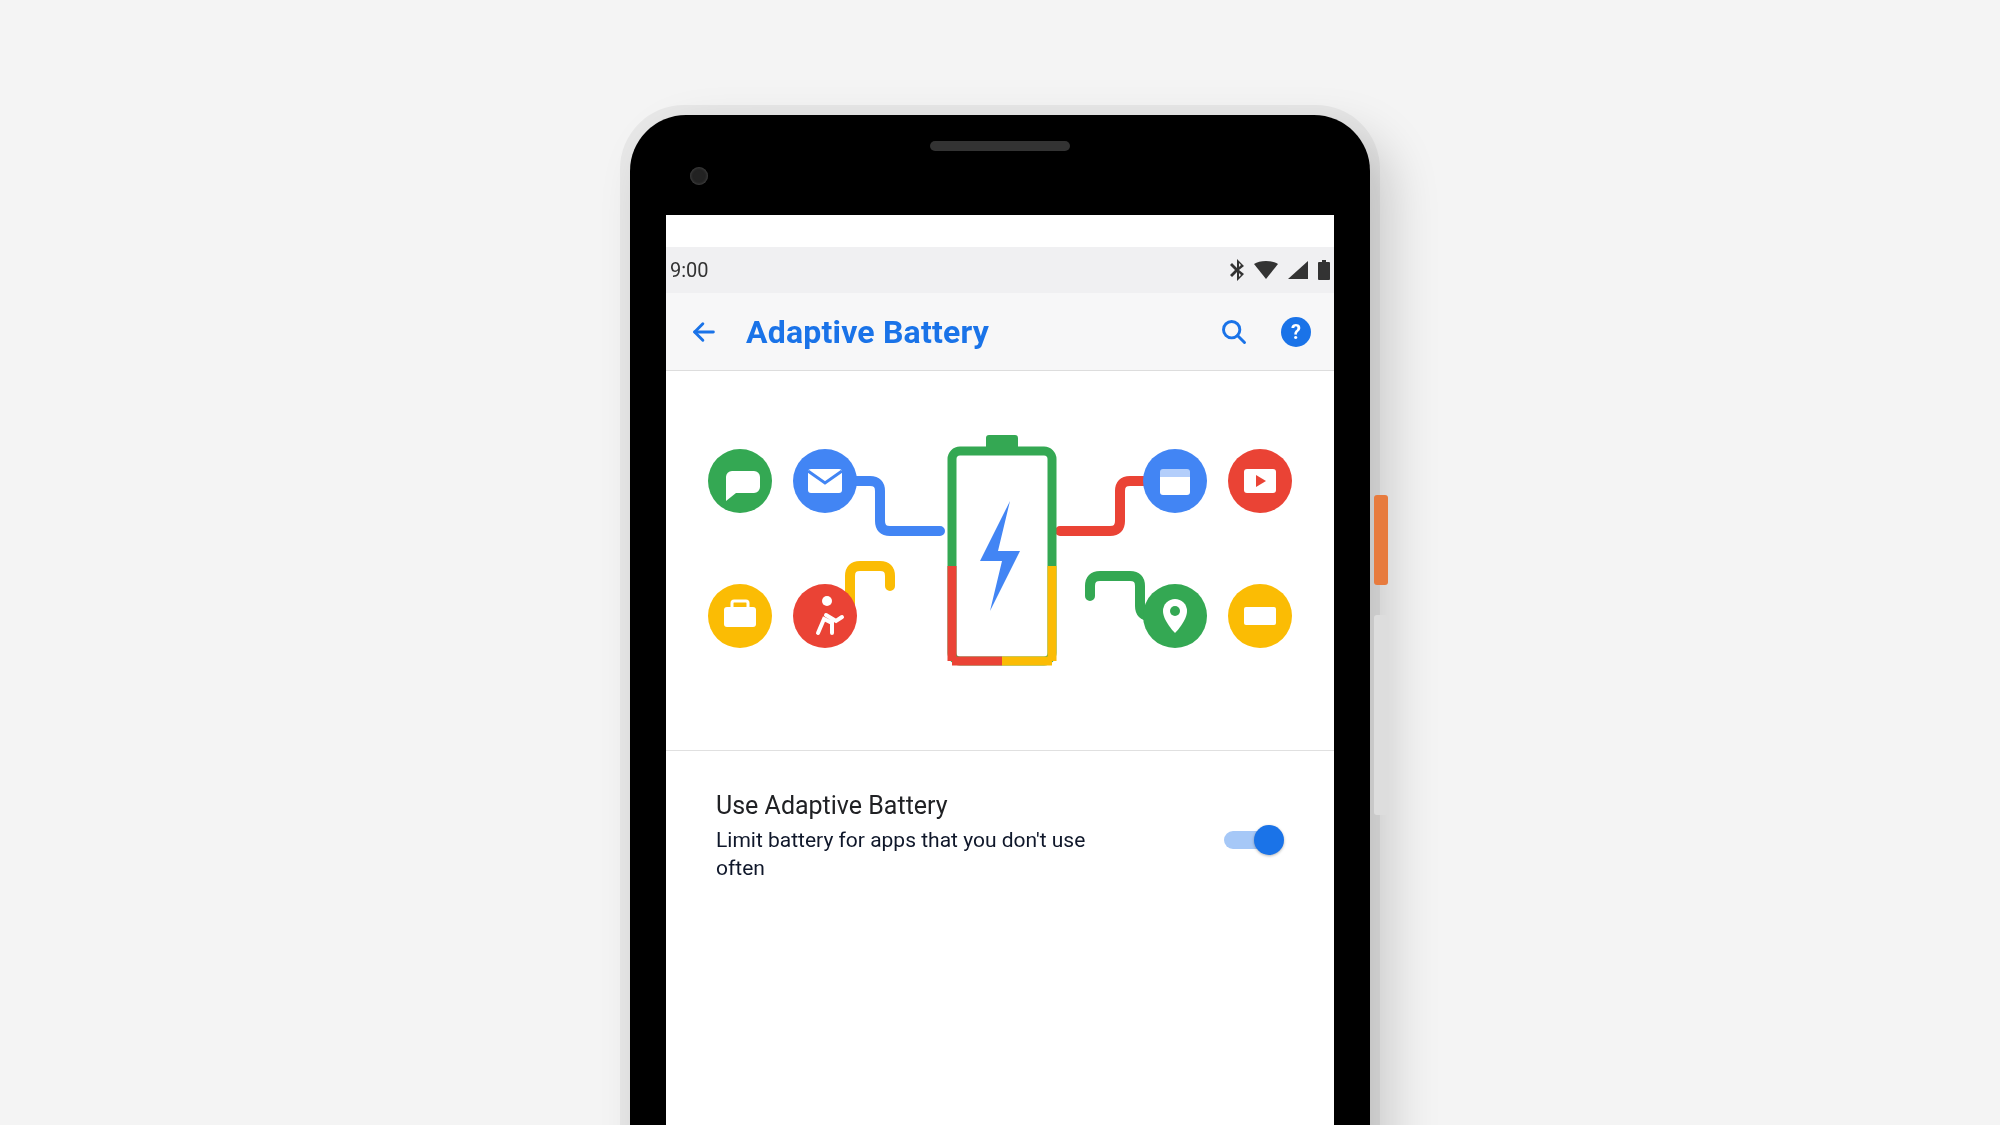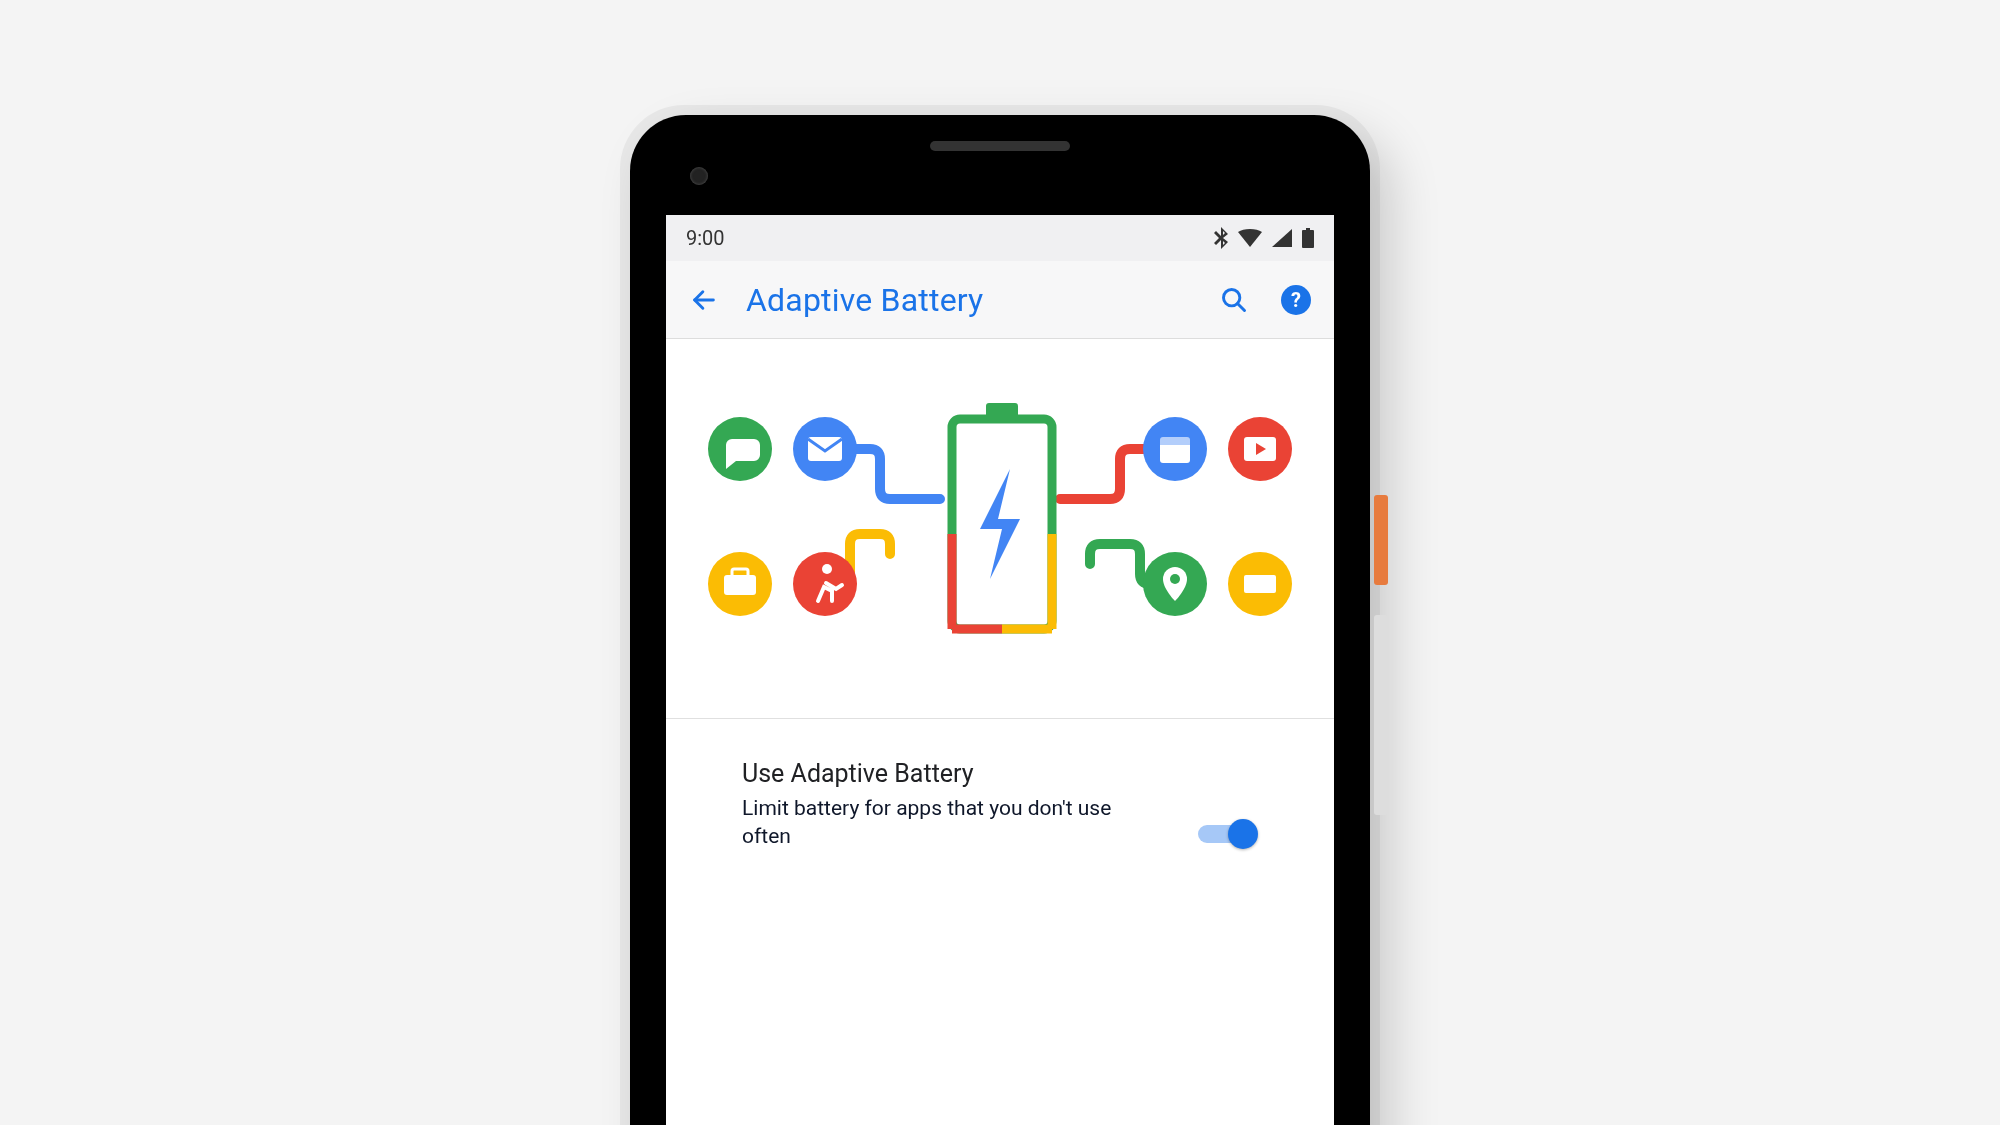"9:00" .statusbar { margin-top: none -> 32px; padding: 0 20px -> 0 4px }
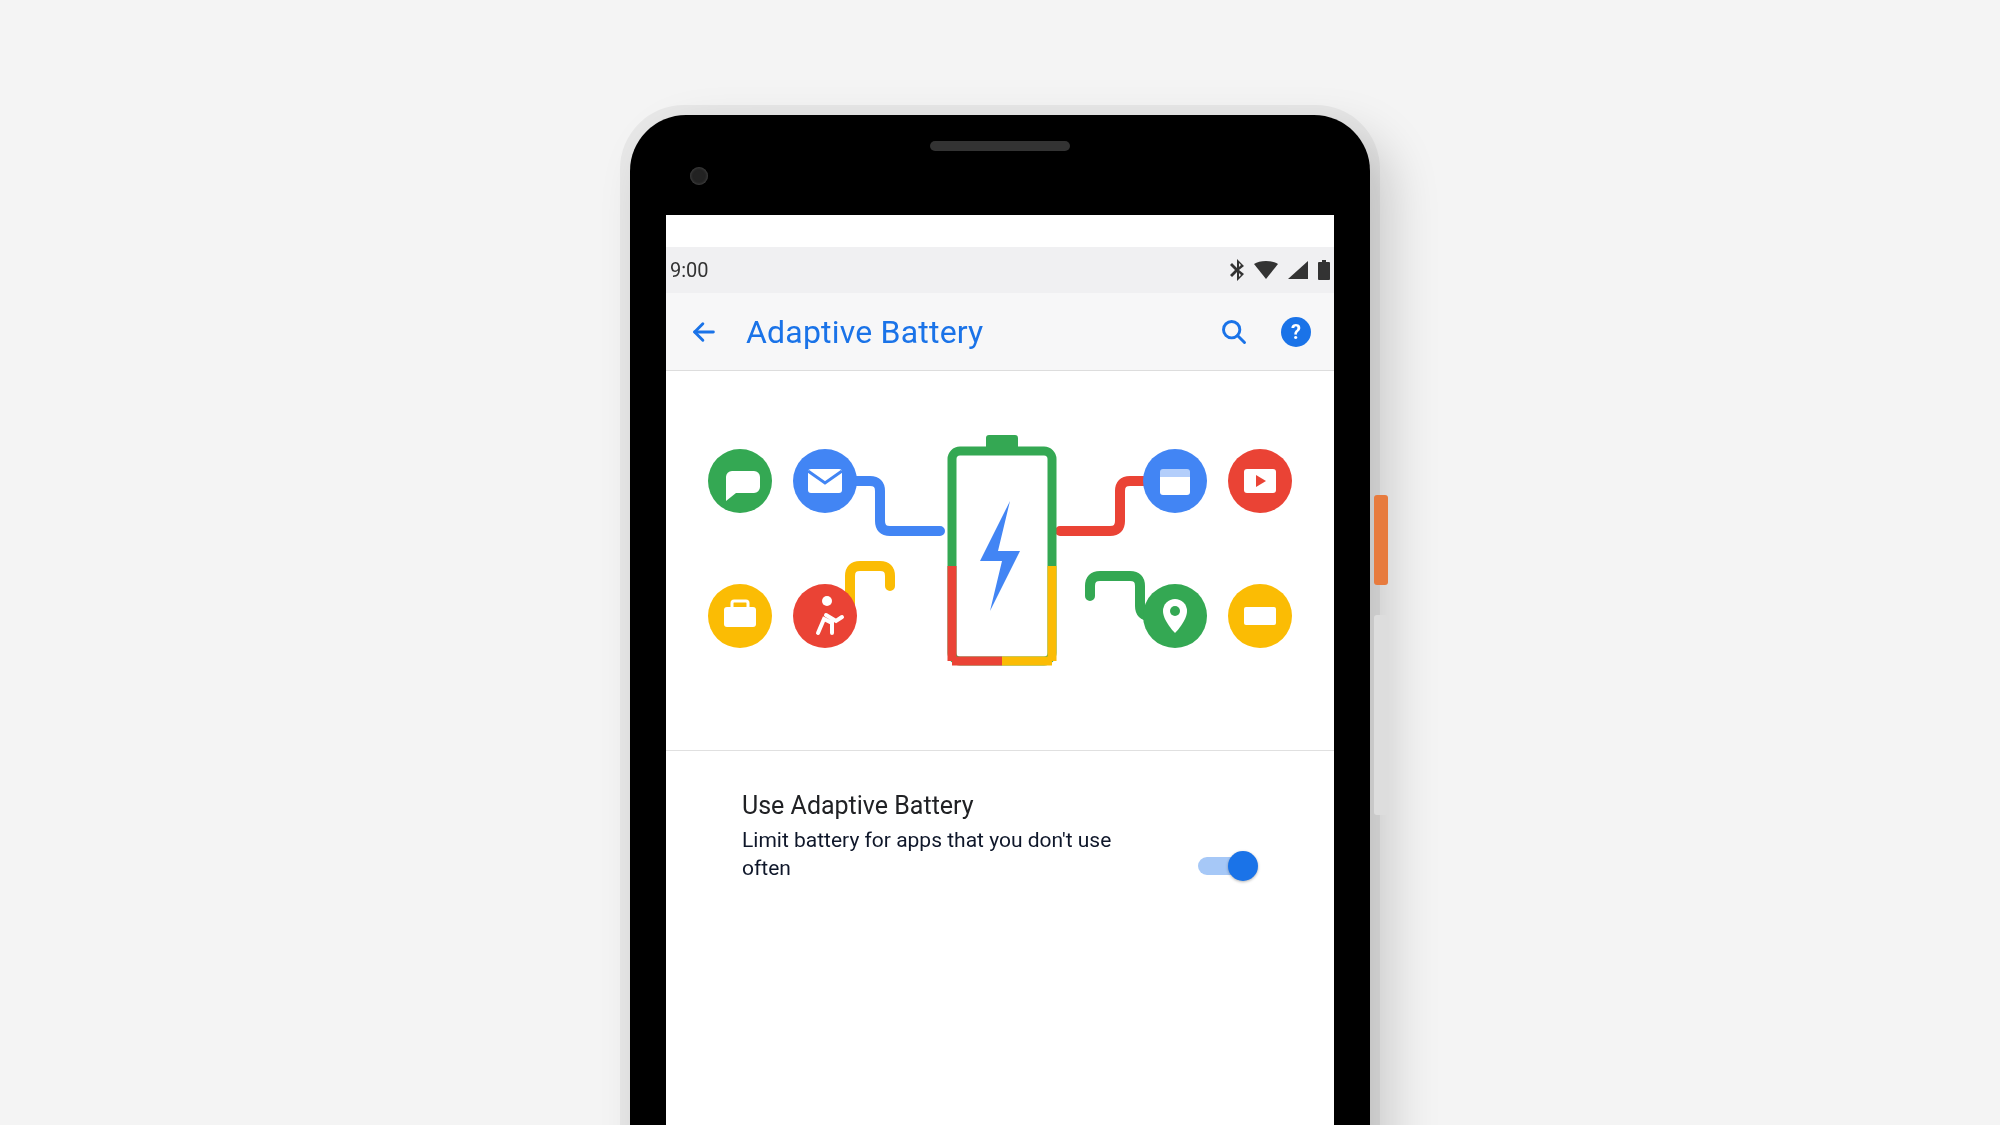"Adaptive Battery" .appbar .title { font-weight: 400 -> 700 }
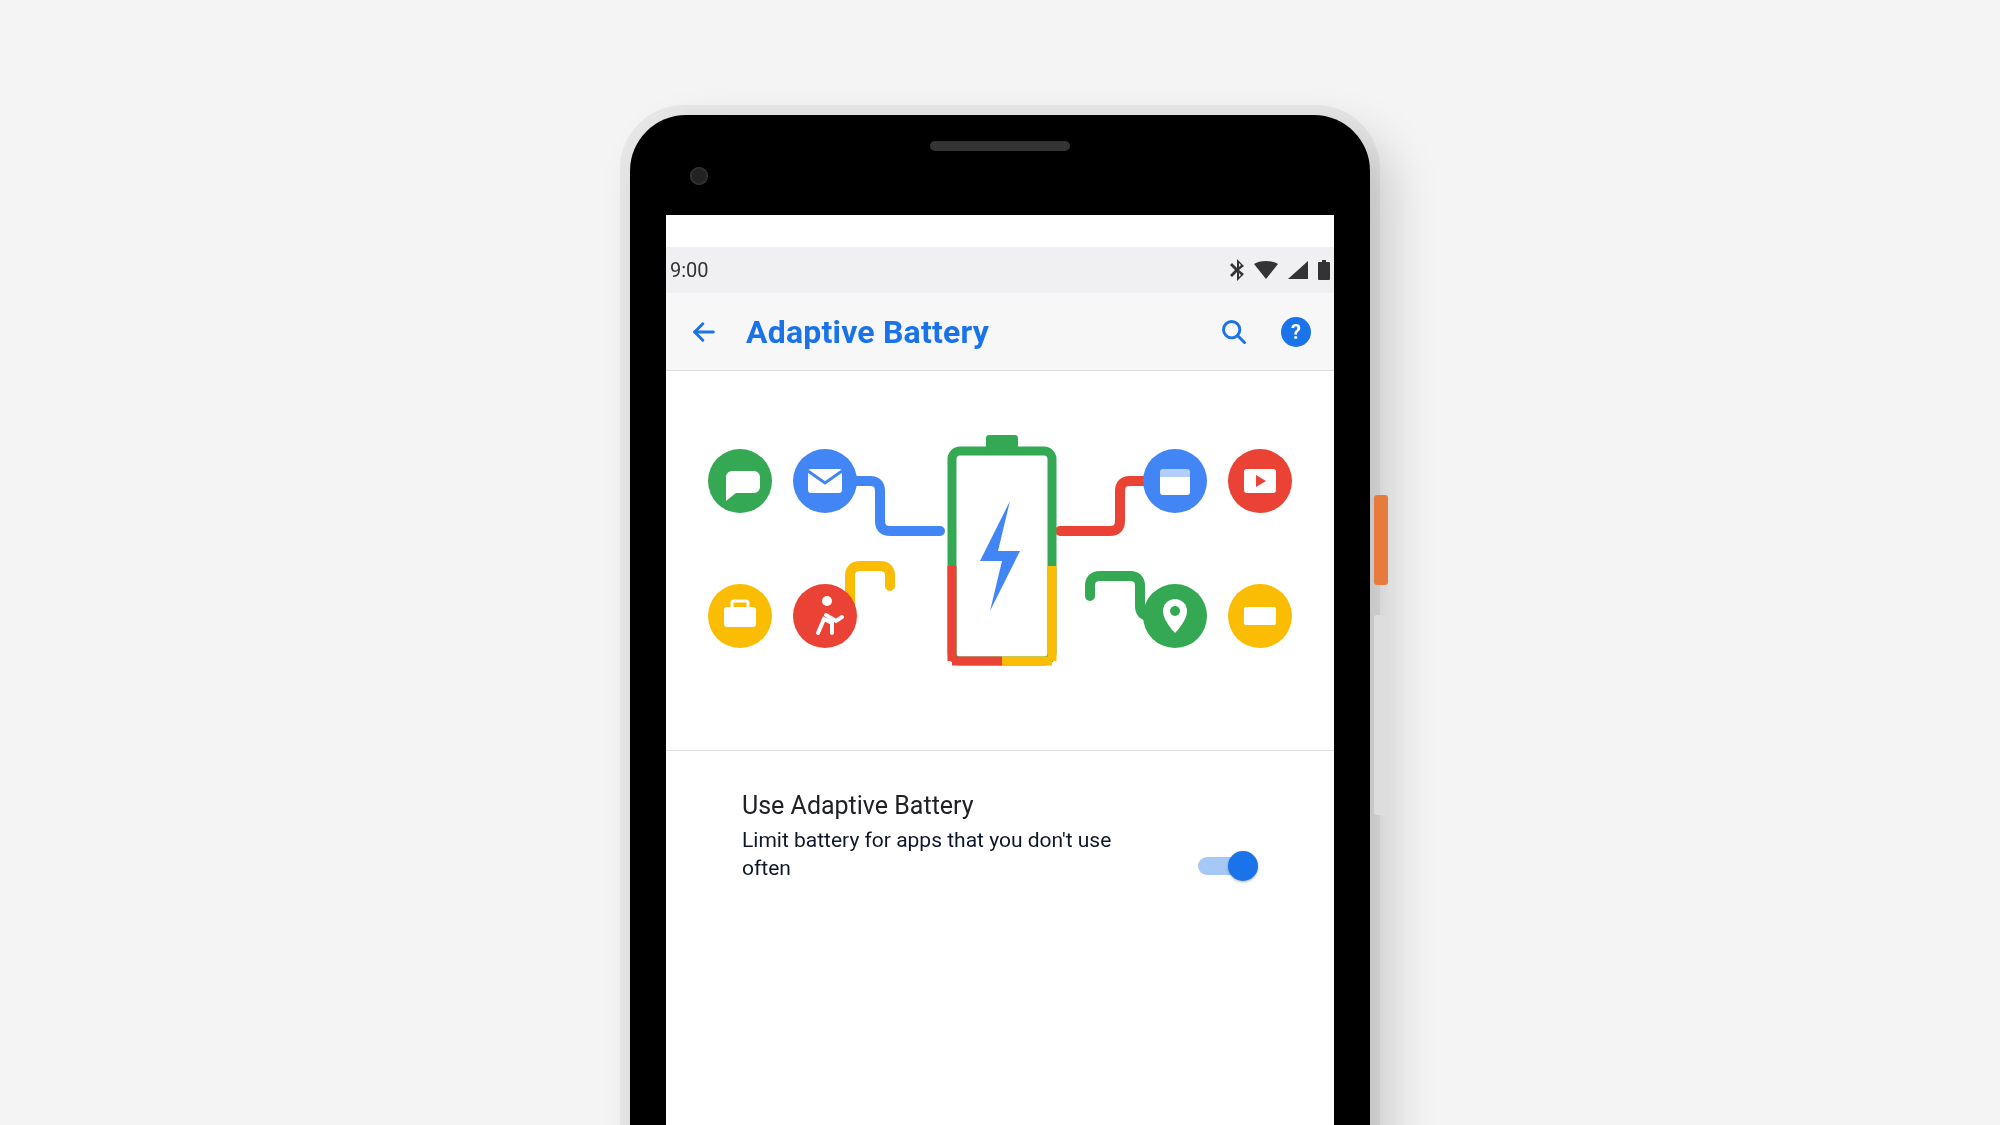"Use Adaptive Battery" .setting { align-items: flex-end -> center; padding: 40px 76px -> 40px 50px }
